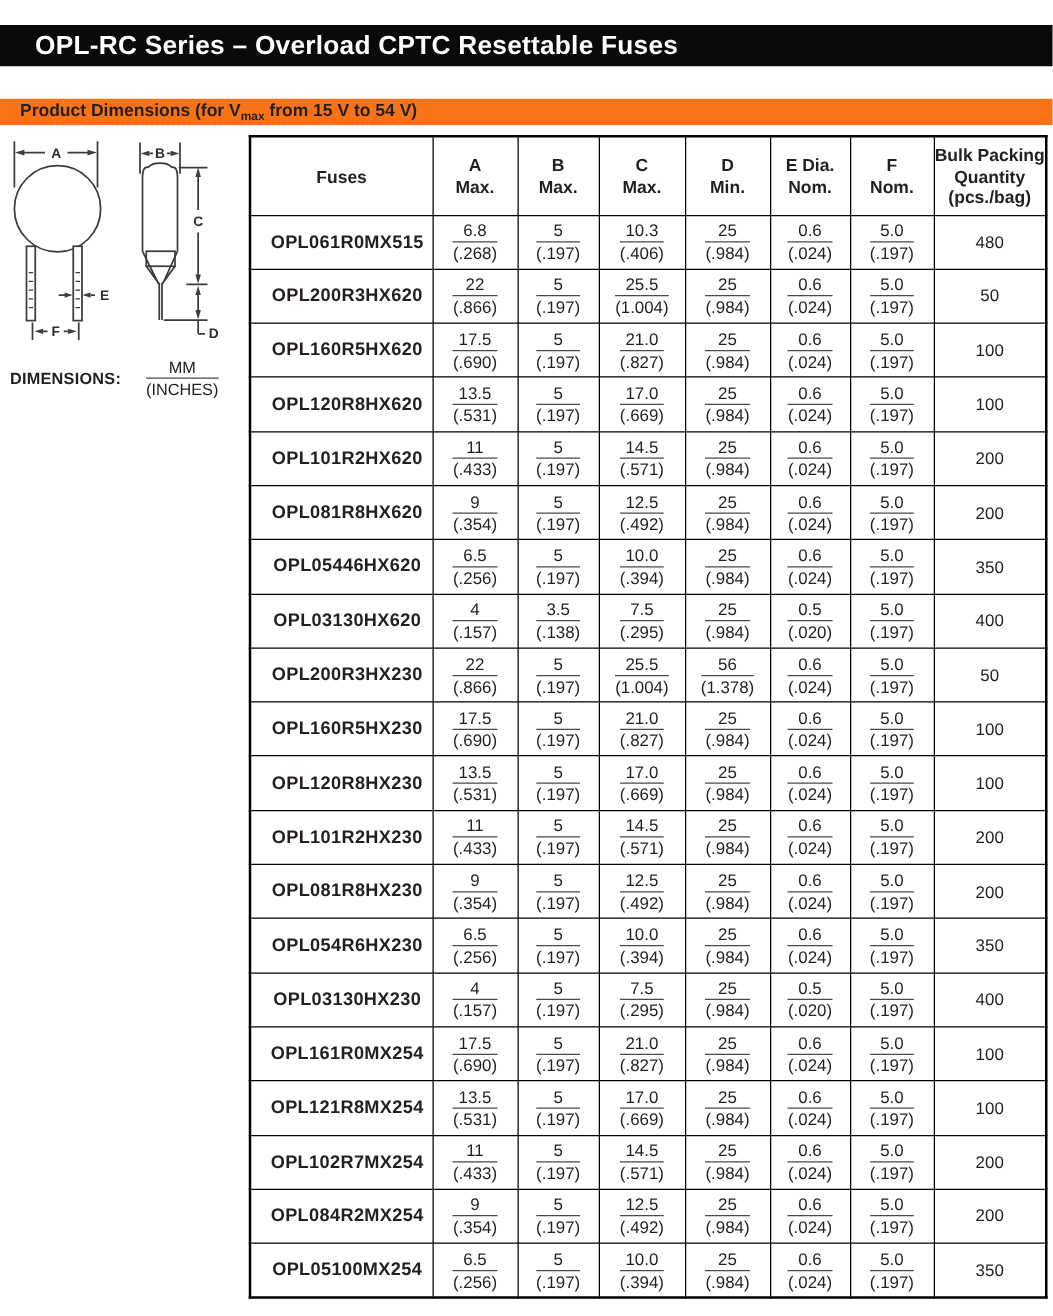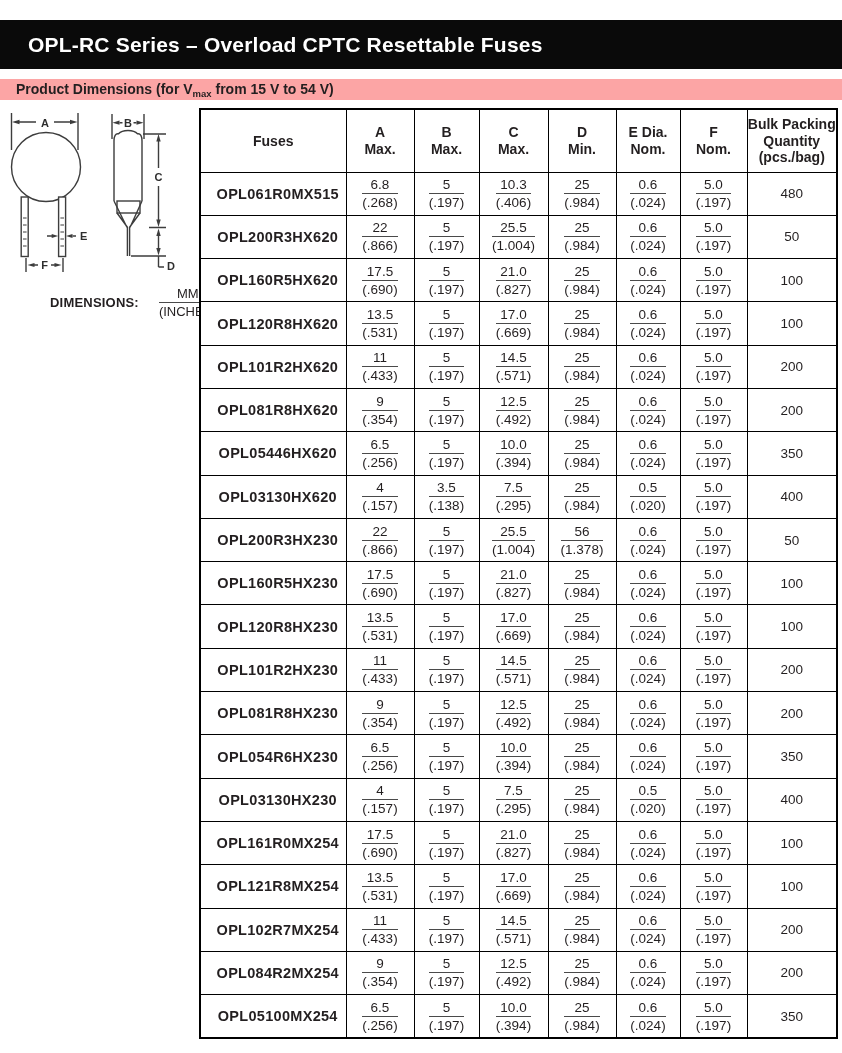"OPL-RC Series – Overload CPTC" .title-bar { height: 49px -> 33px }
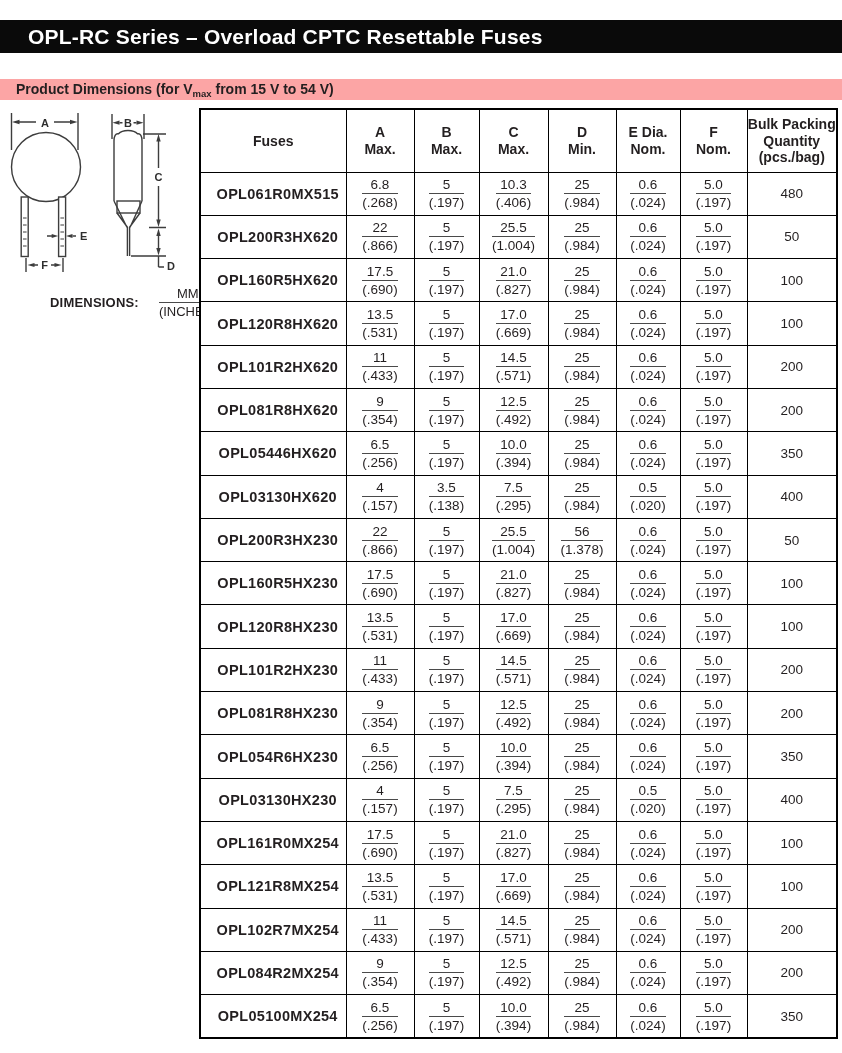"Product Dimensions (for Vmax from" .section-bar { background: #fca5a5 -> #f97316 }
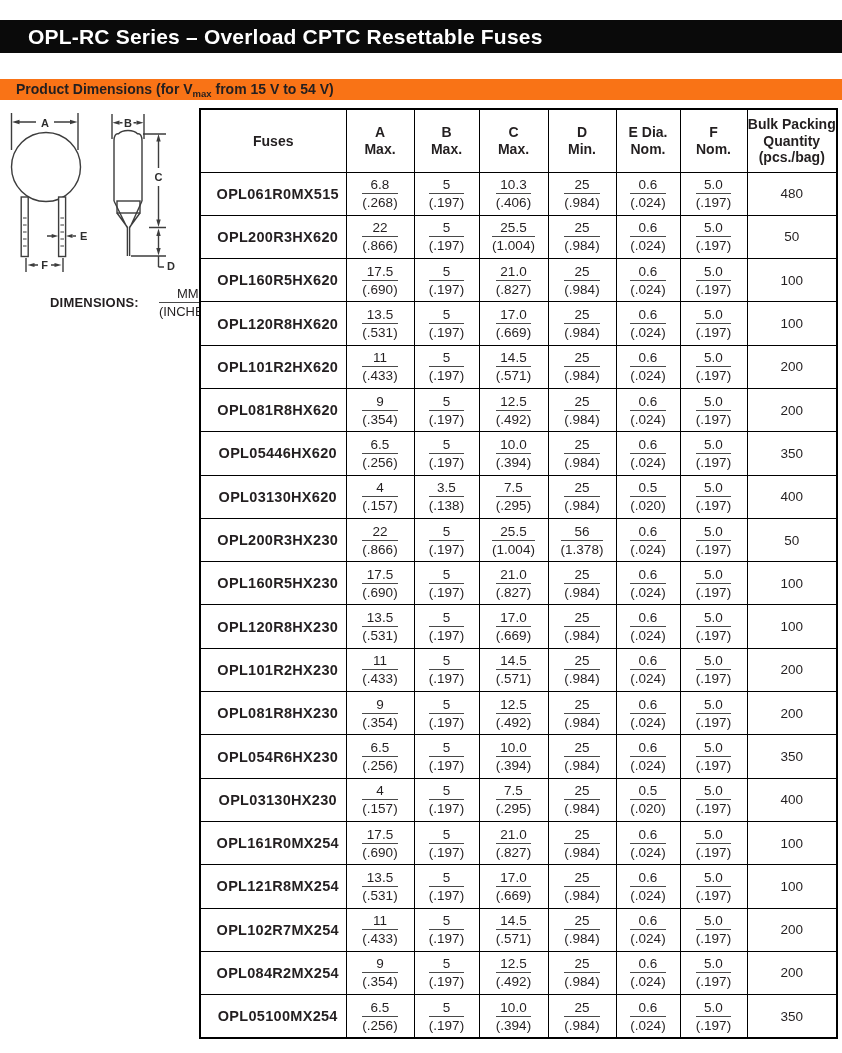"DIMENSIONS:" .dims-note { margin-left: 42px -> none }
